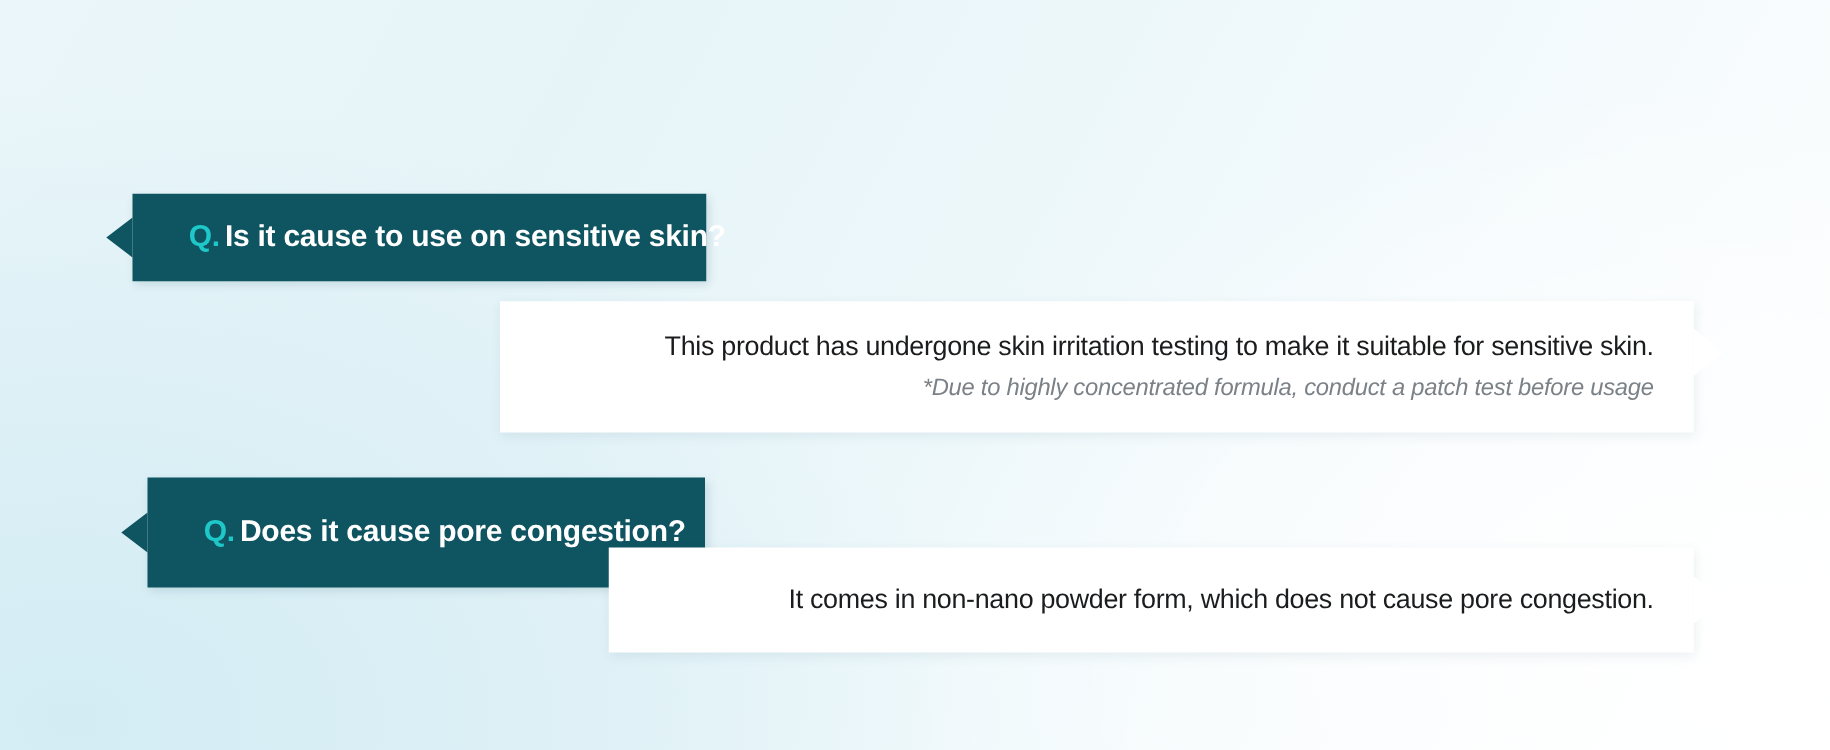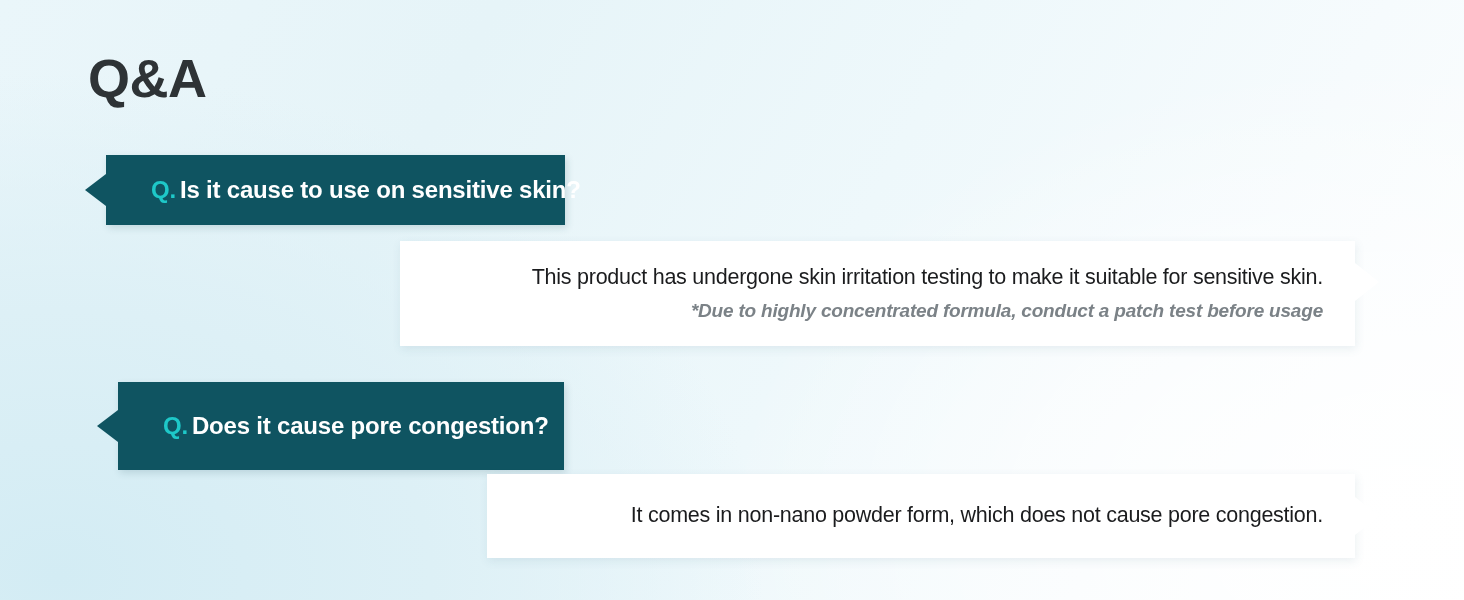"Q&A" div.qa-title { html: <div>Q&amp;A</div> -> none }
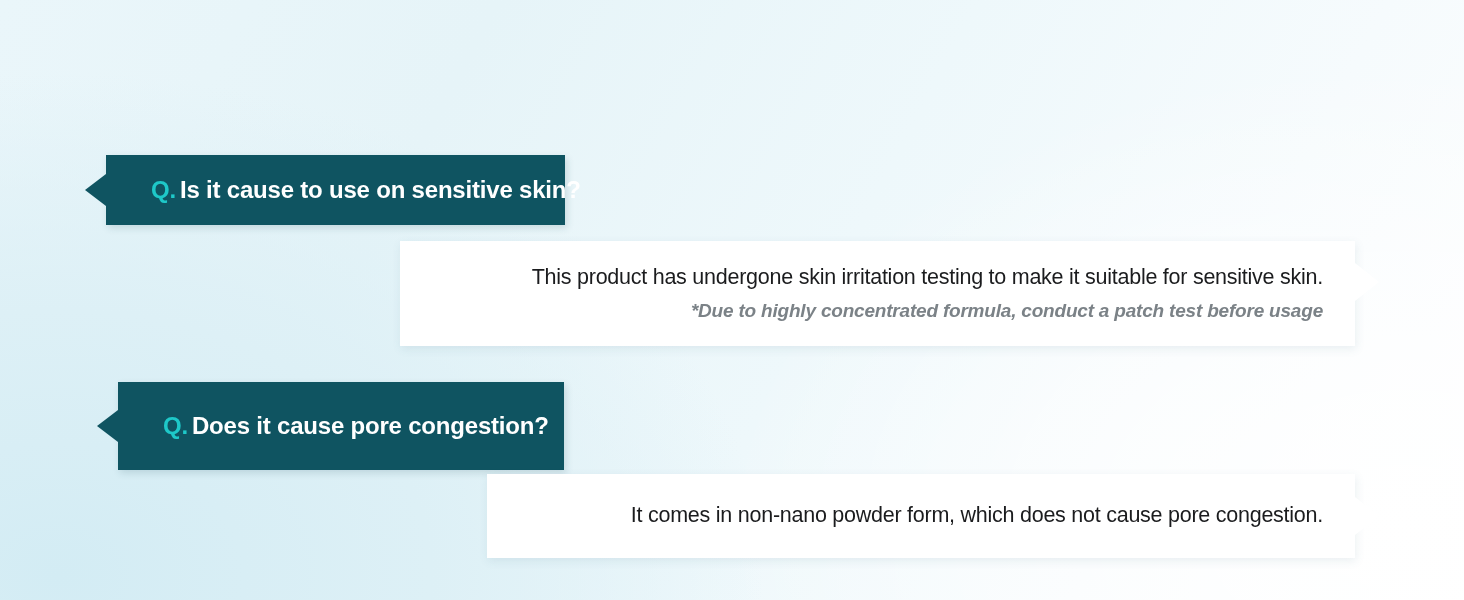"*Due to highly concentrated formula," .a-note { font-weight: bold -> none }
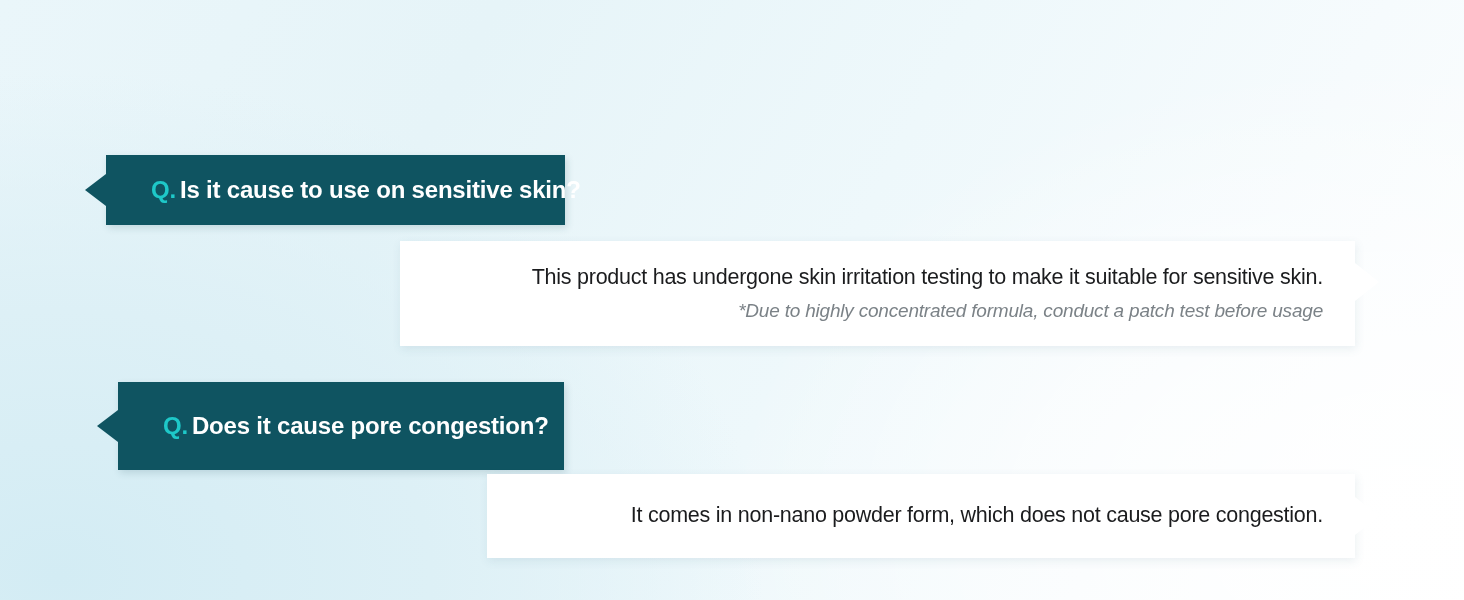"It comes in non-nano powder" #a2 { top: 474px -> 438px }
